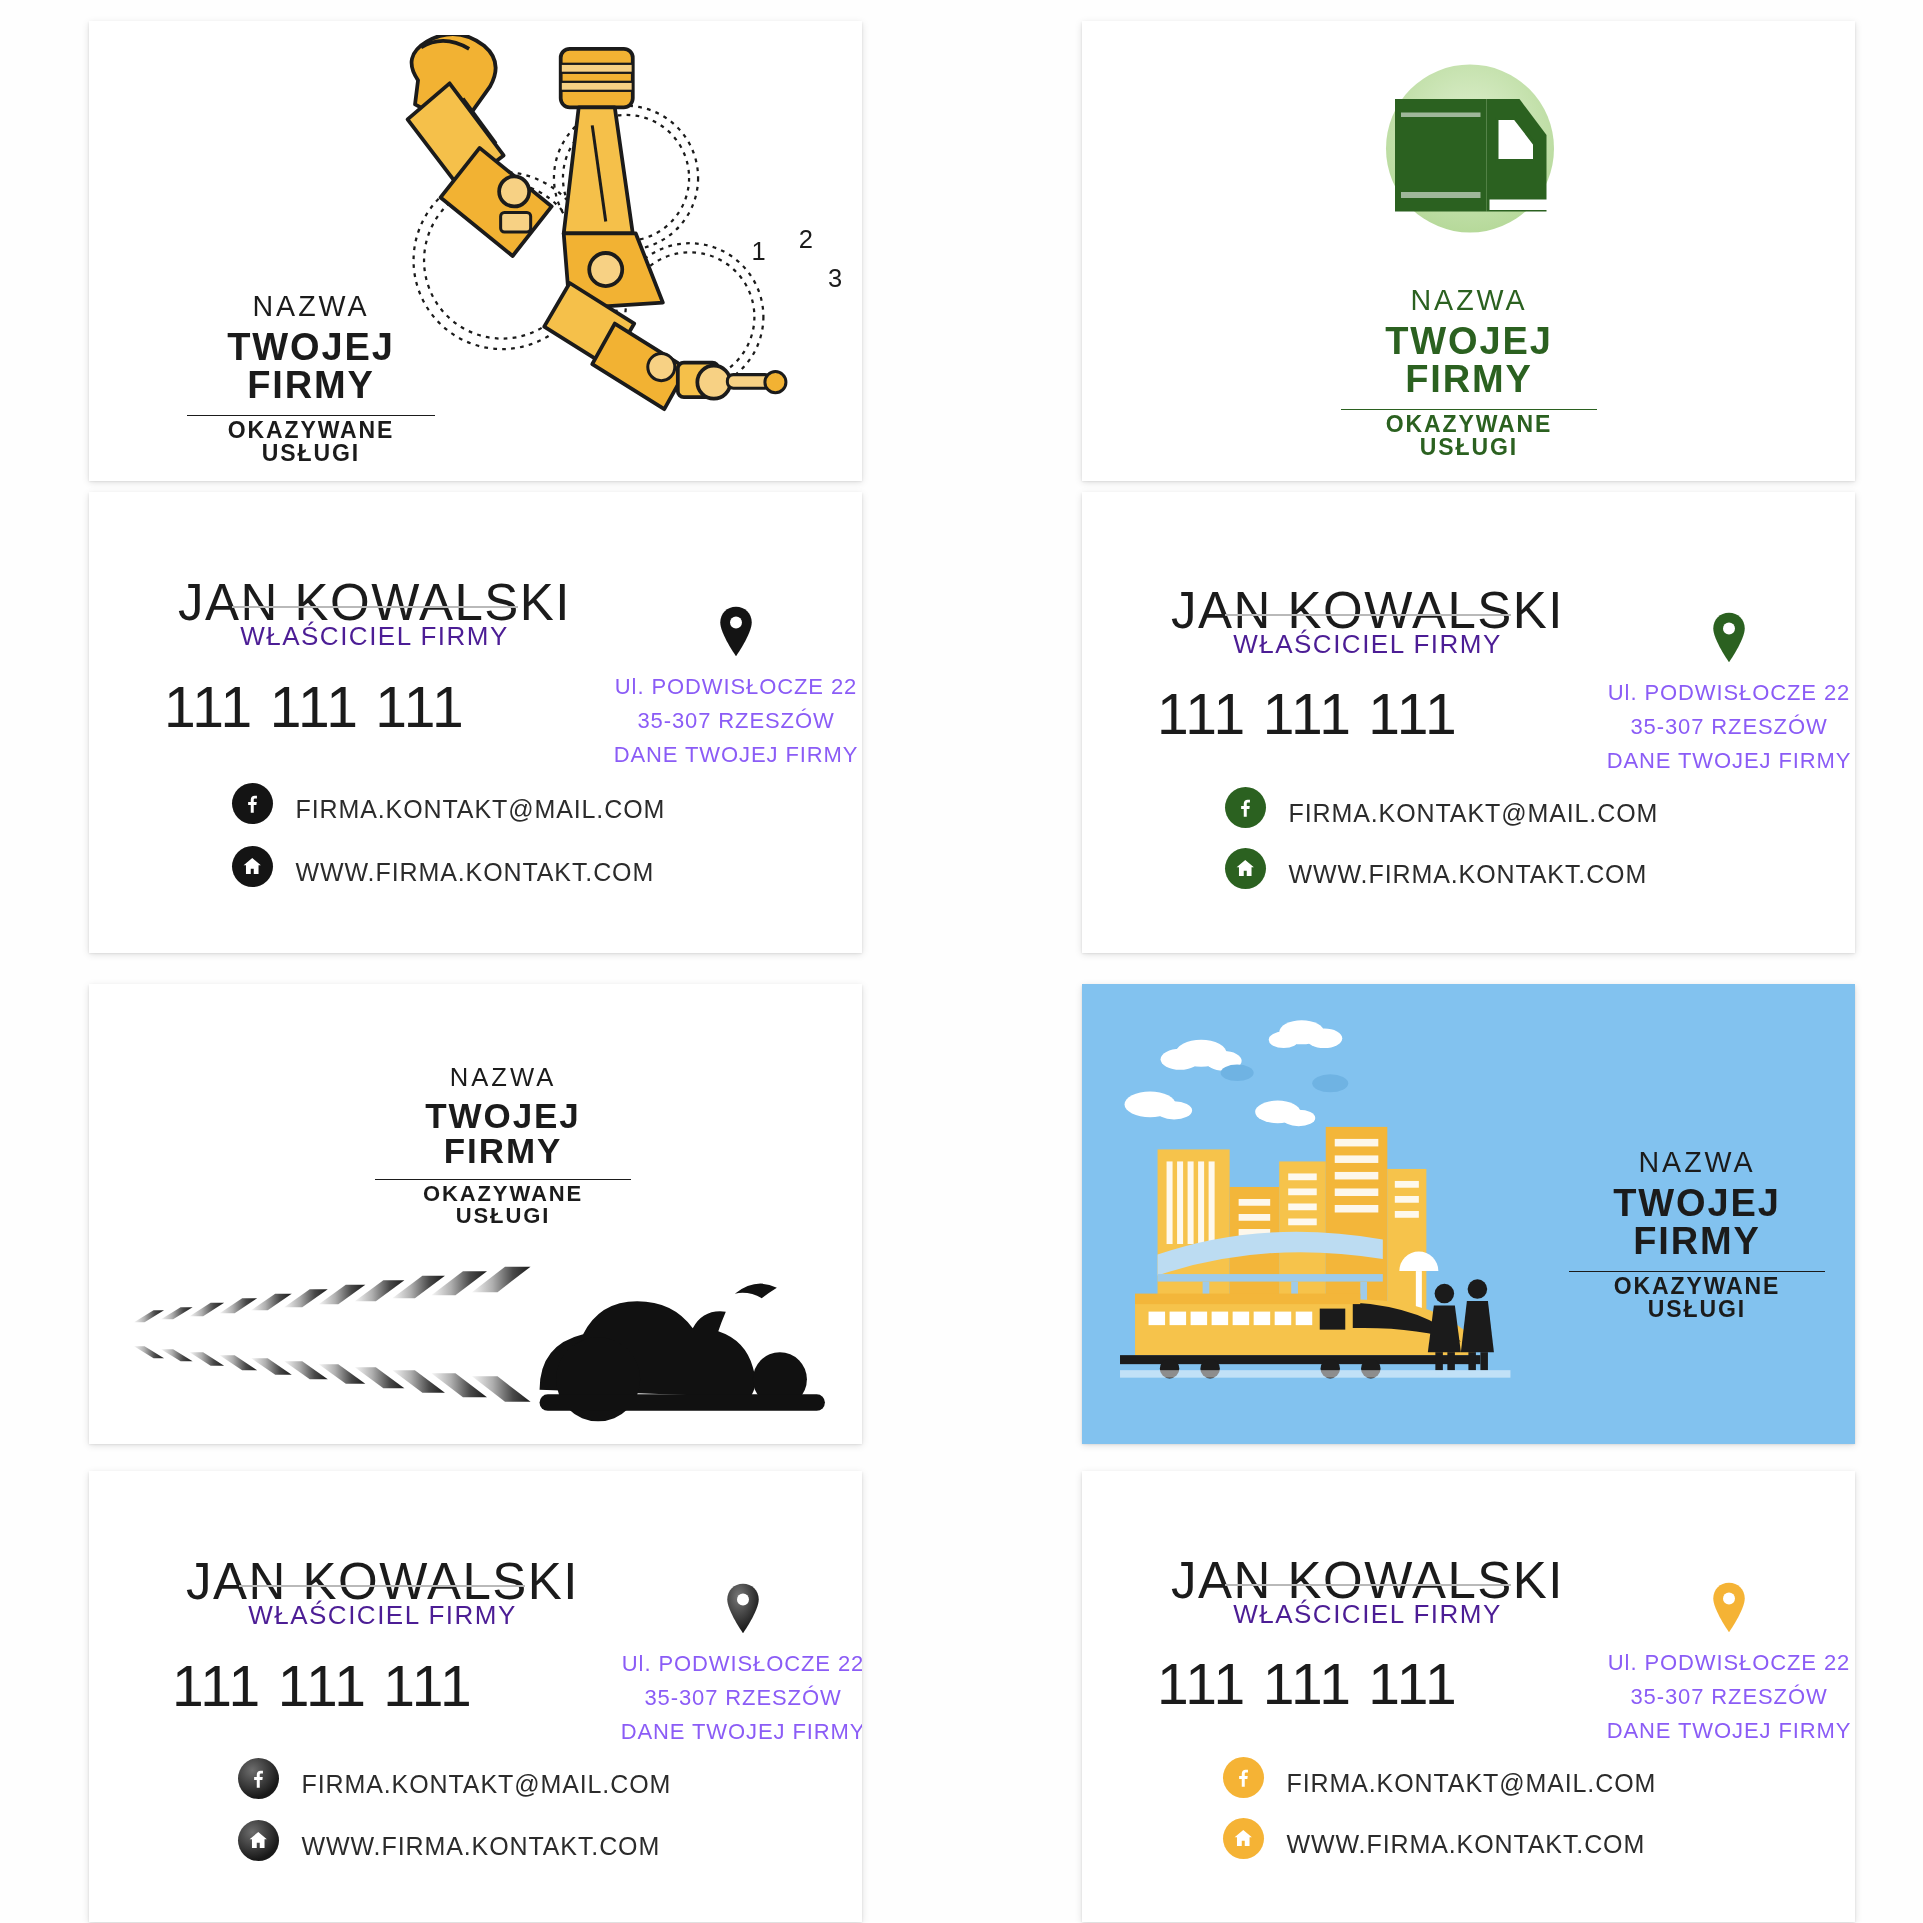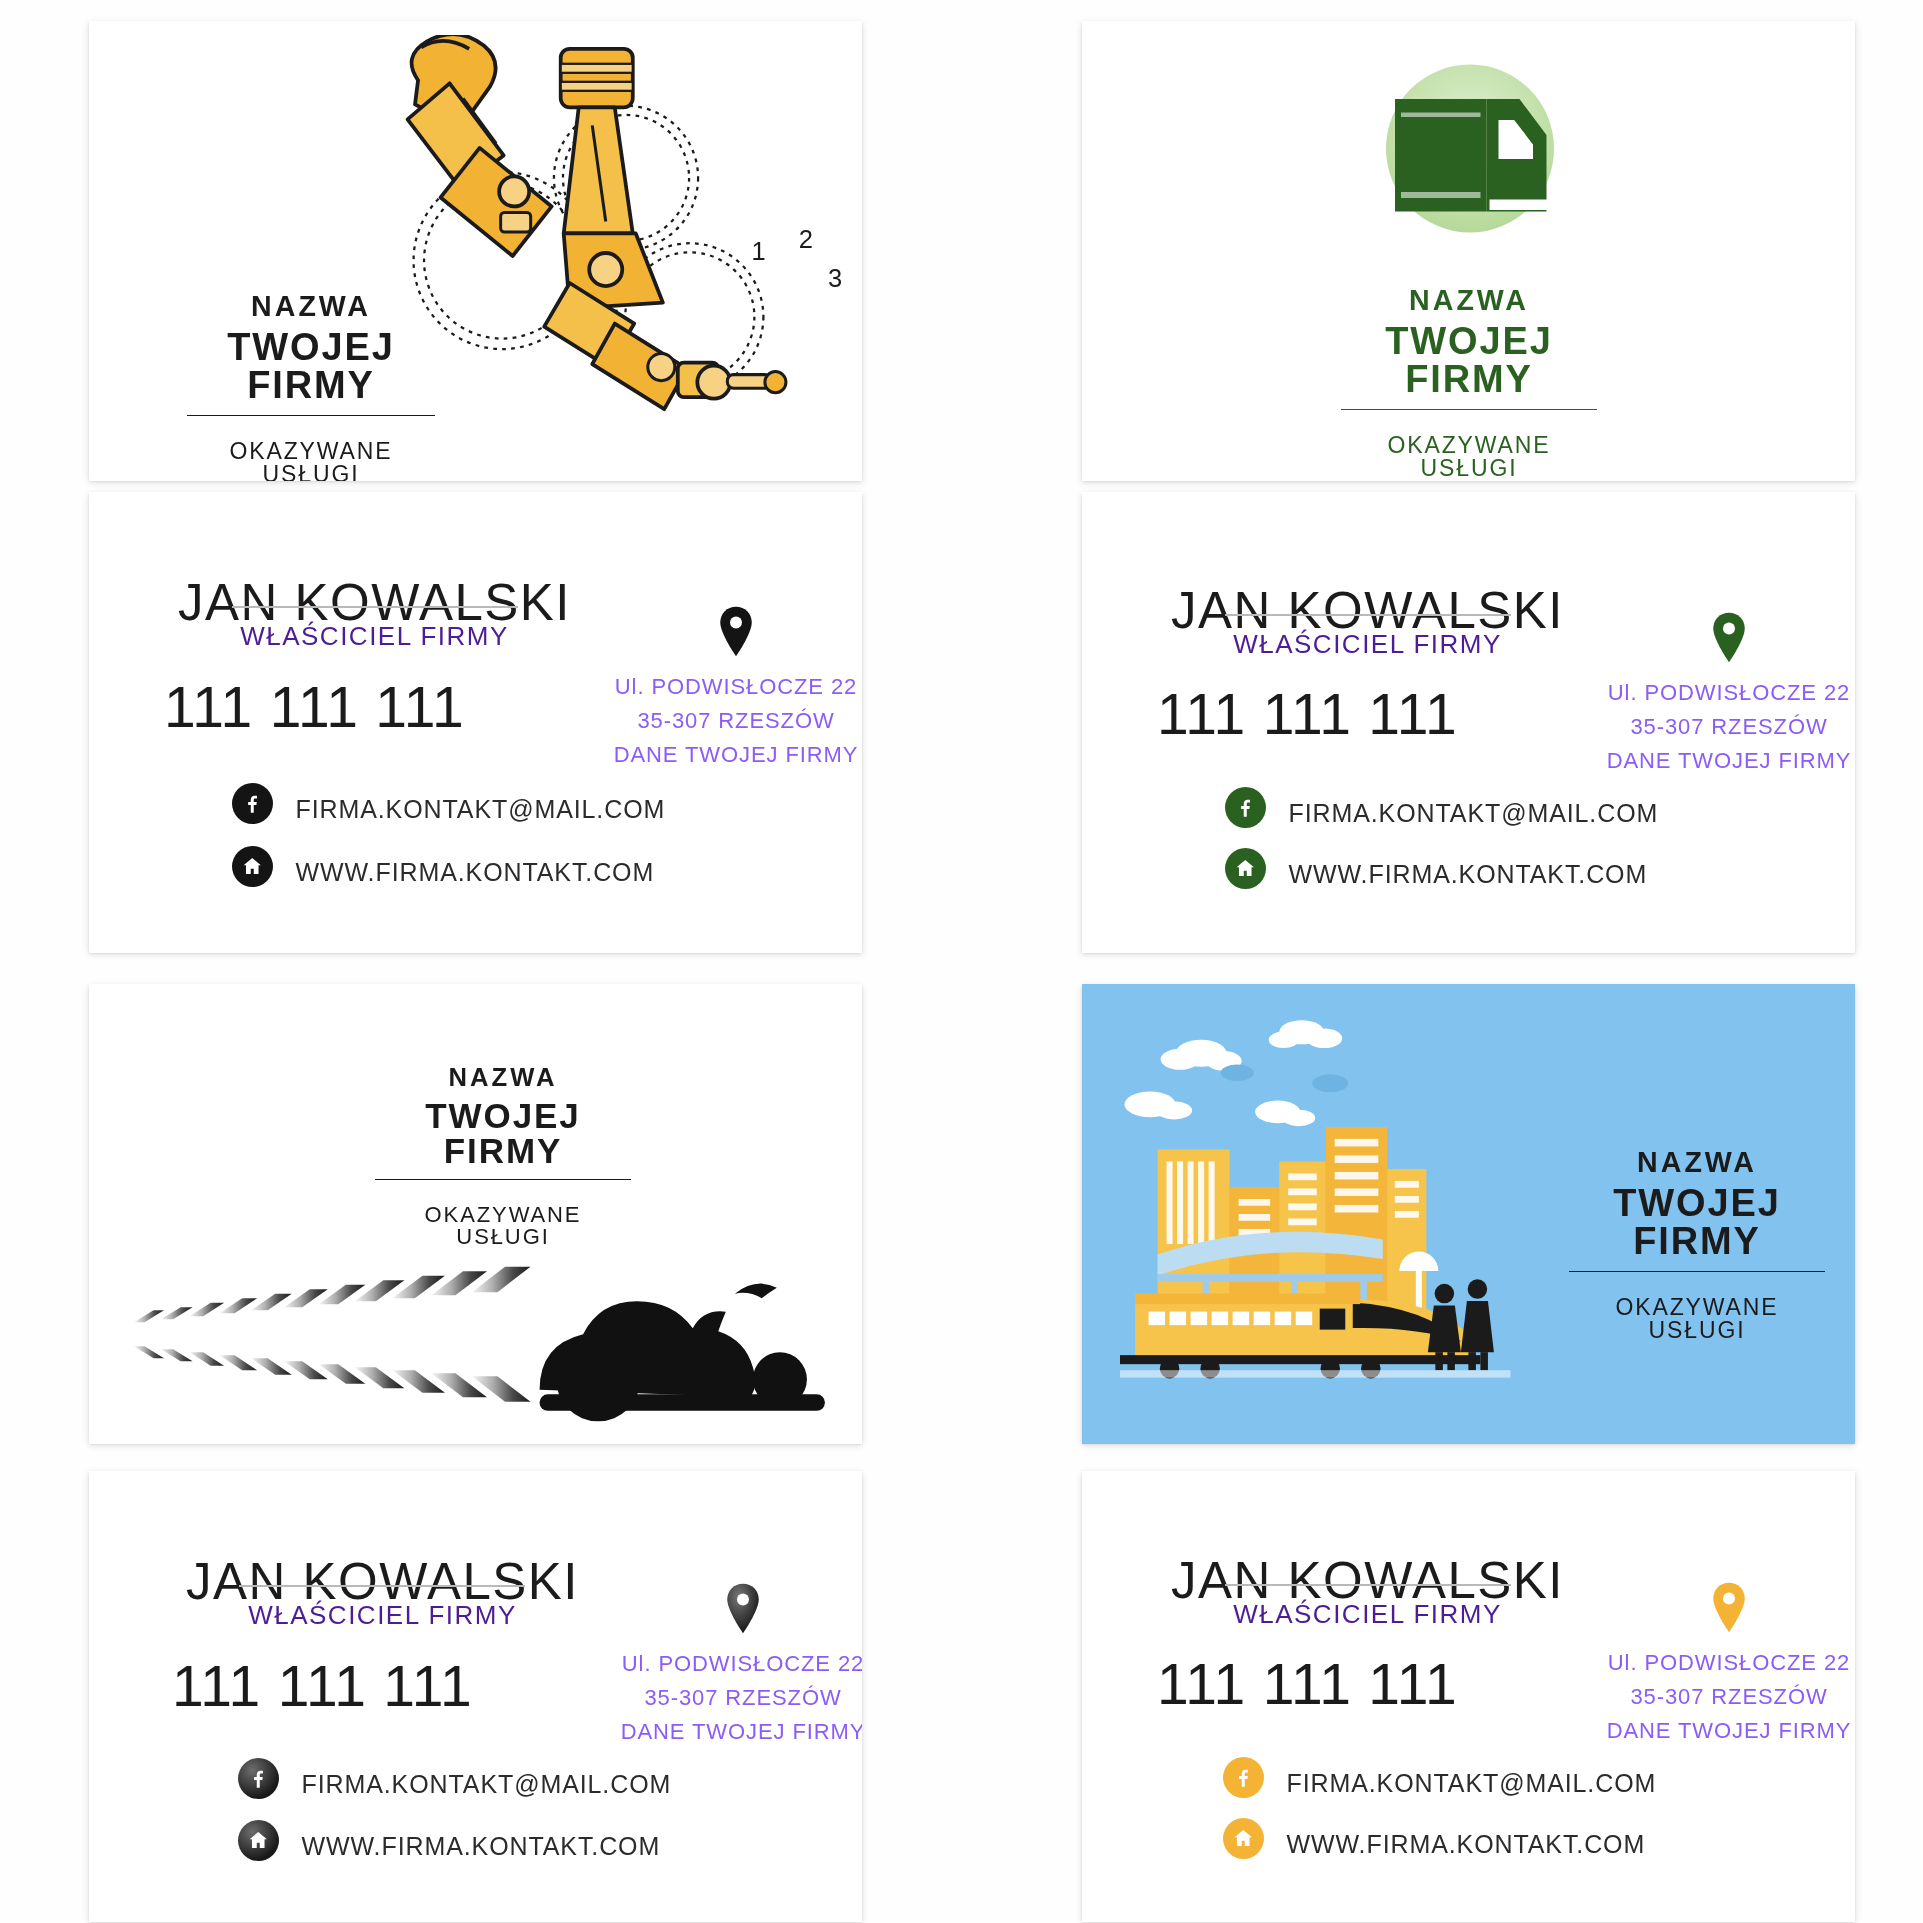"NAZWA" .ft-nazwa { font-weight: 700 -> 400 }
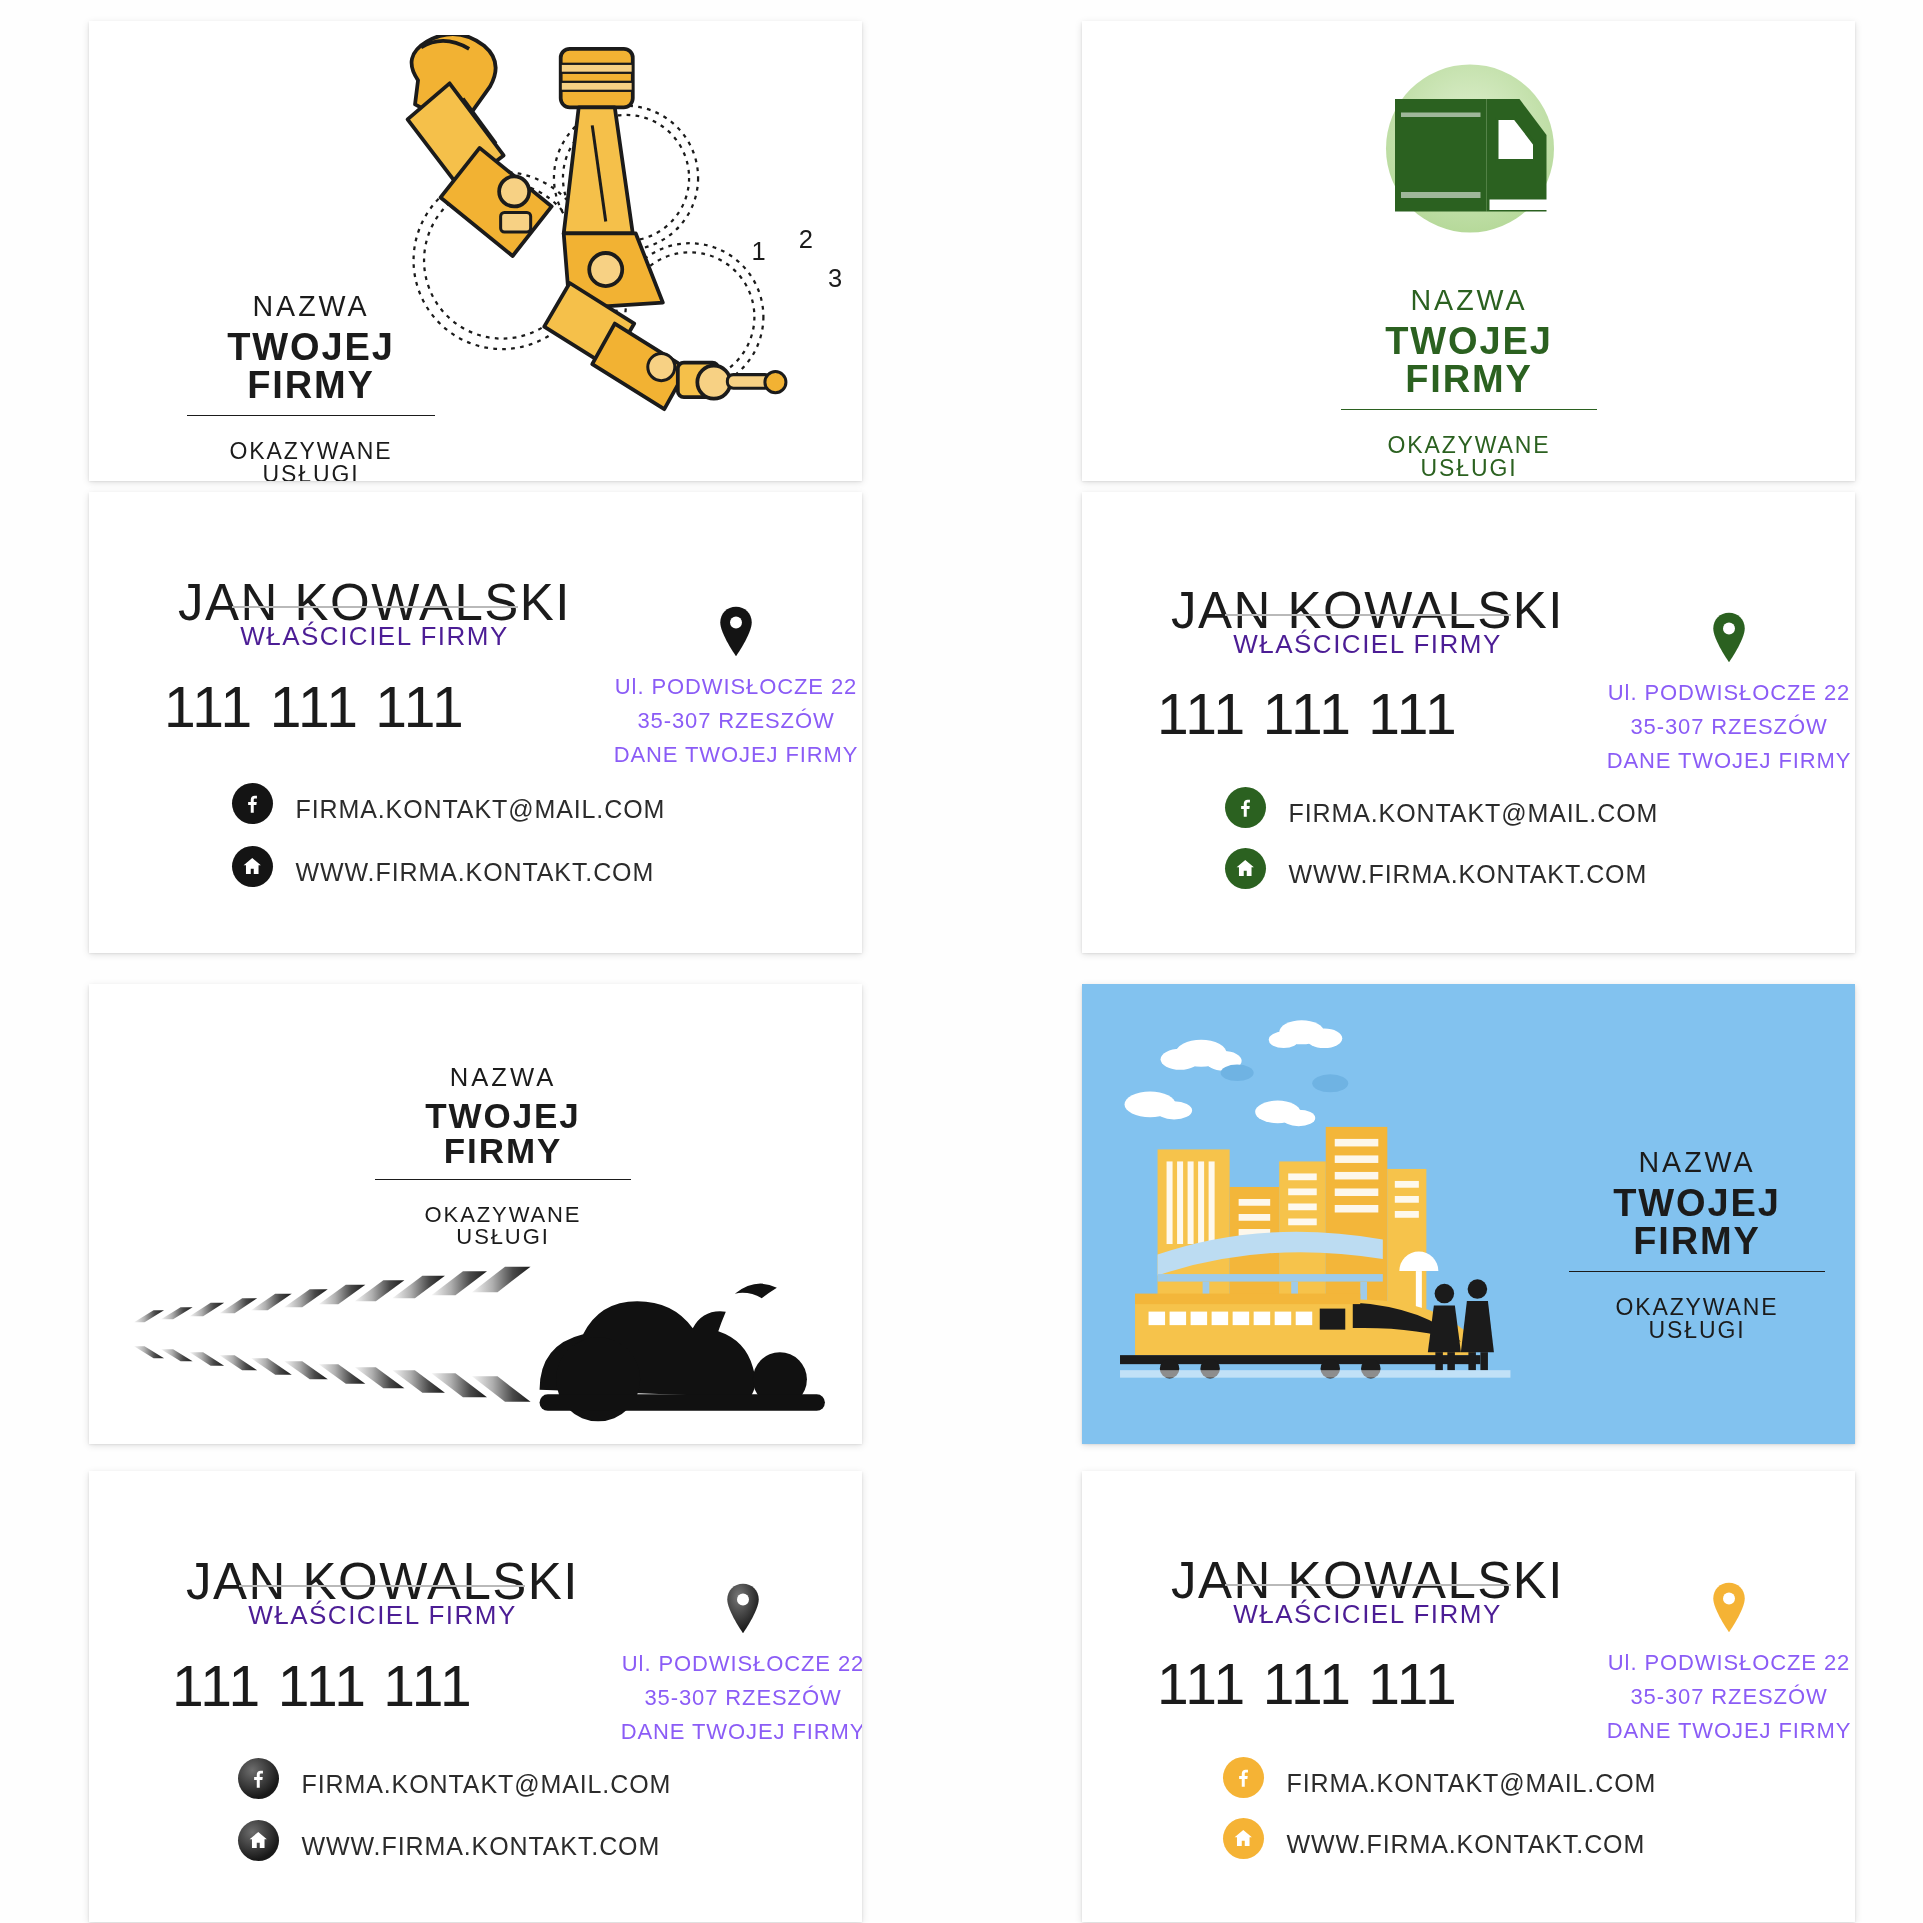"OKAZYWANE USŁUGI" .ft-uslugi { font-weight: 400 -> 700; padding-top: 24px -> 3px }
